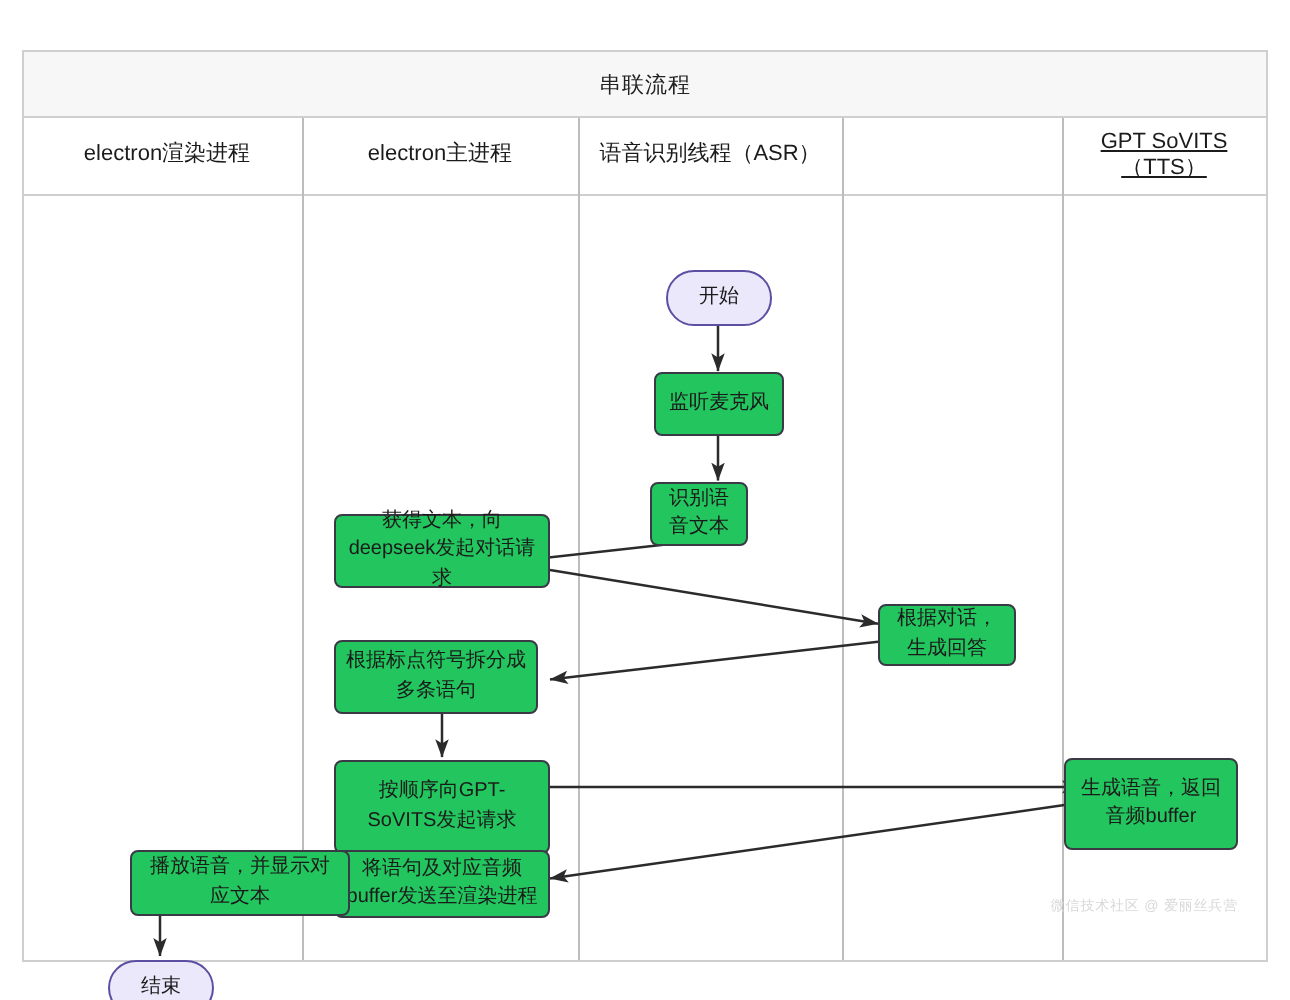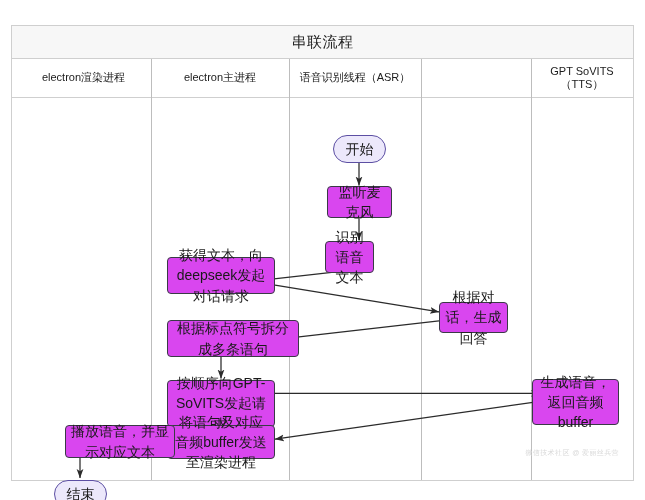"串联流程" .title-text { font-size: 15px -> 11px }
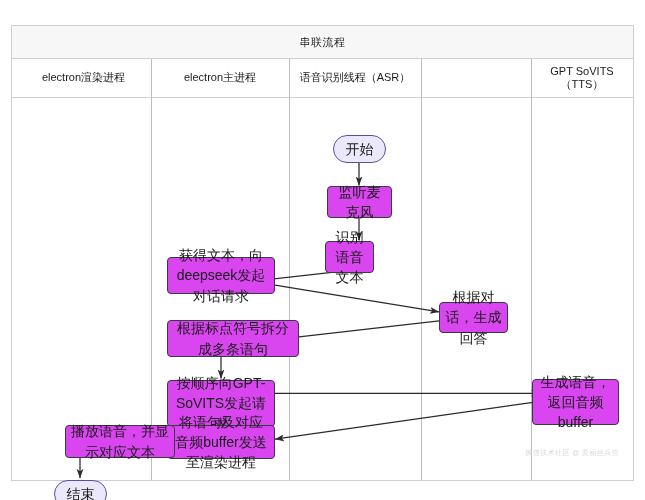"GPT SoVITS（TTS）" div.lane-header { text-decoration: none -> underline }
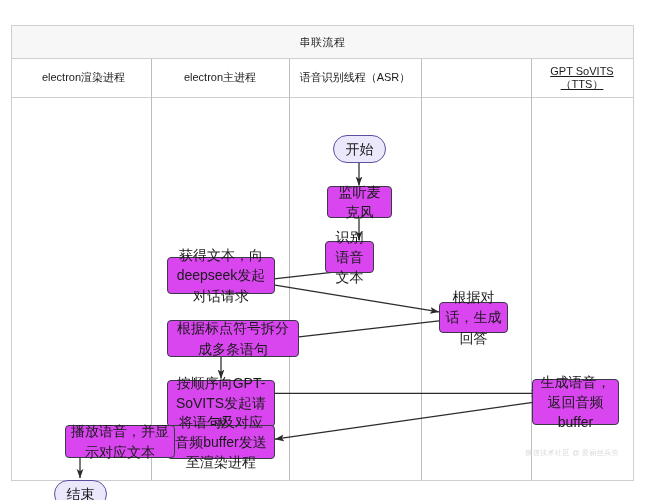"开始" .node { font-size: 14px -> 10px }
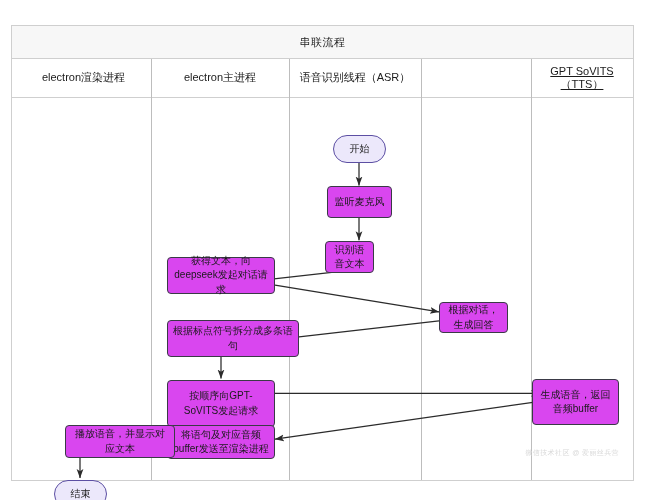"监听麦克风" .node.process { background: #d946ef -> #22c55e }
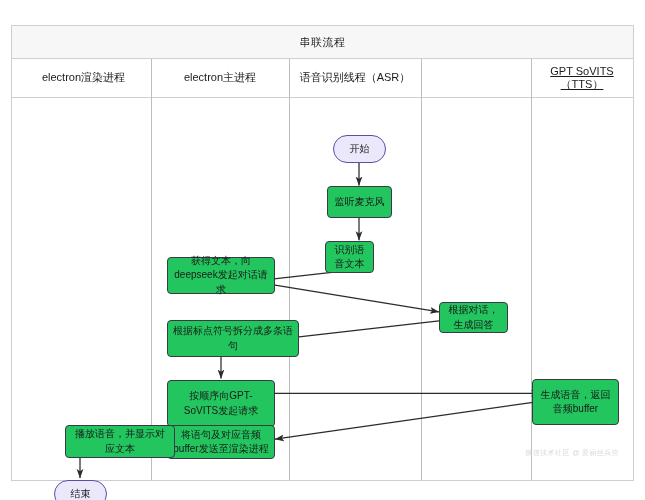"根据标点符号拆分成多条语句" div.node { width: 132px -> 102px }
